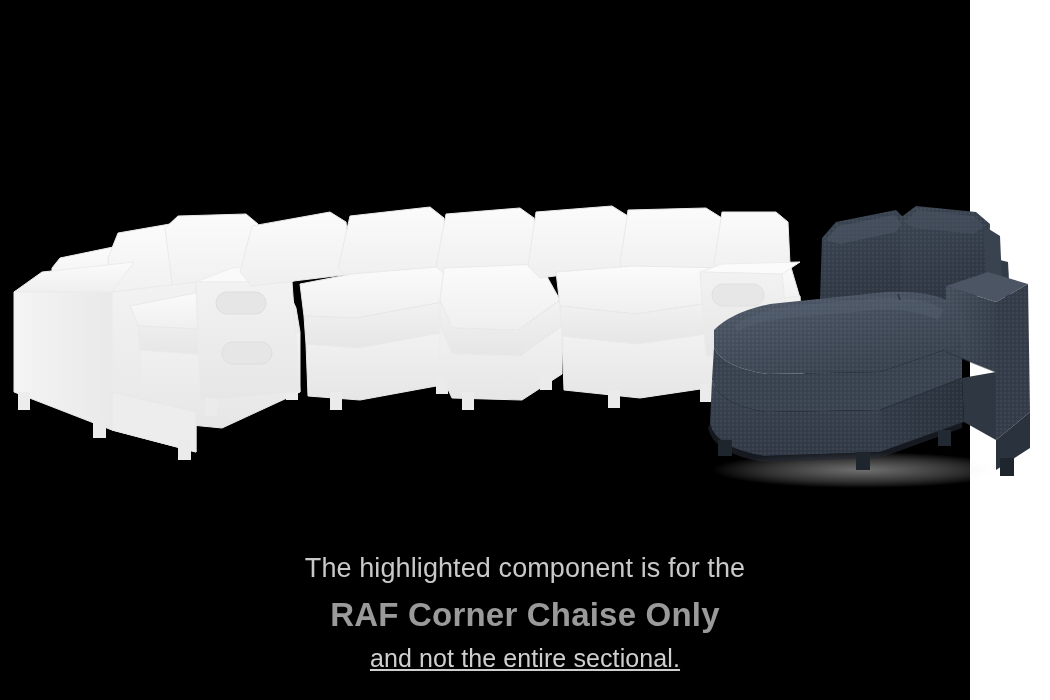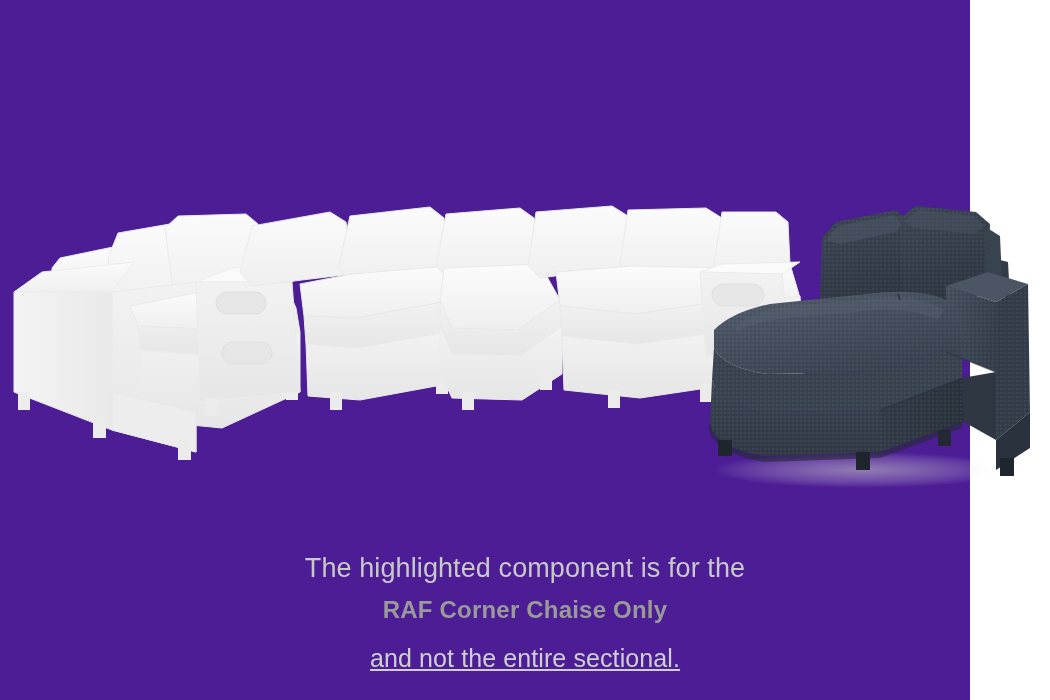"The highlighted component is for" #stage { background: #4c1d95 -> #000000 }
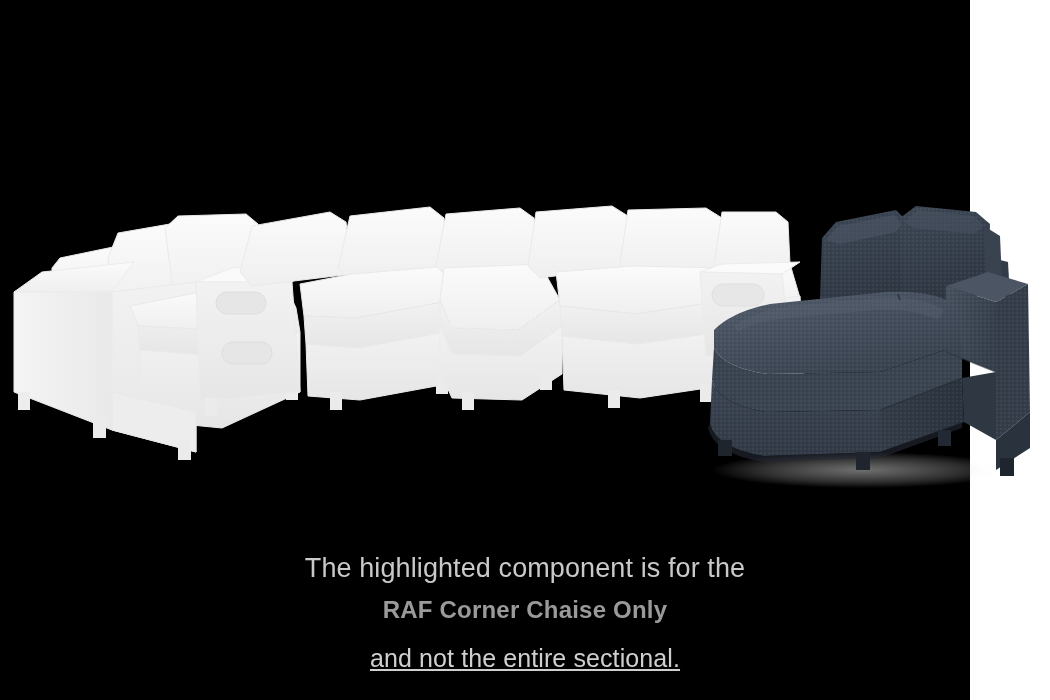"RAF Corner Chaise Only" #caption-line-2 { font-size: 24px -> 33px }
